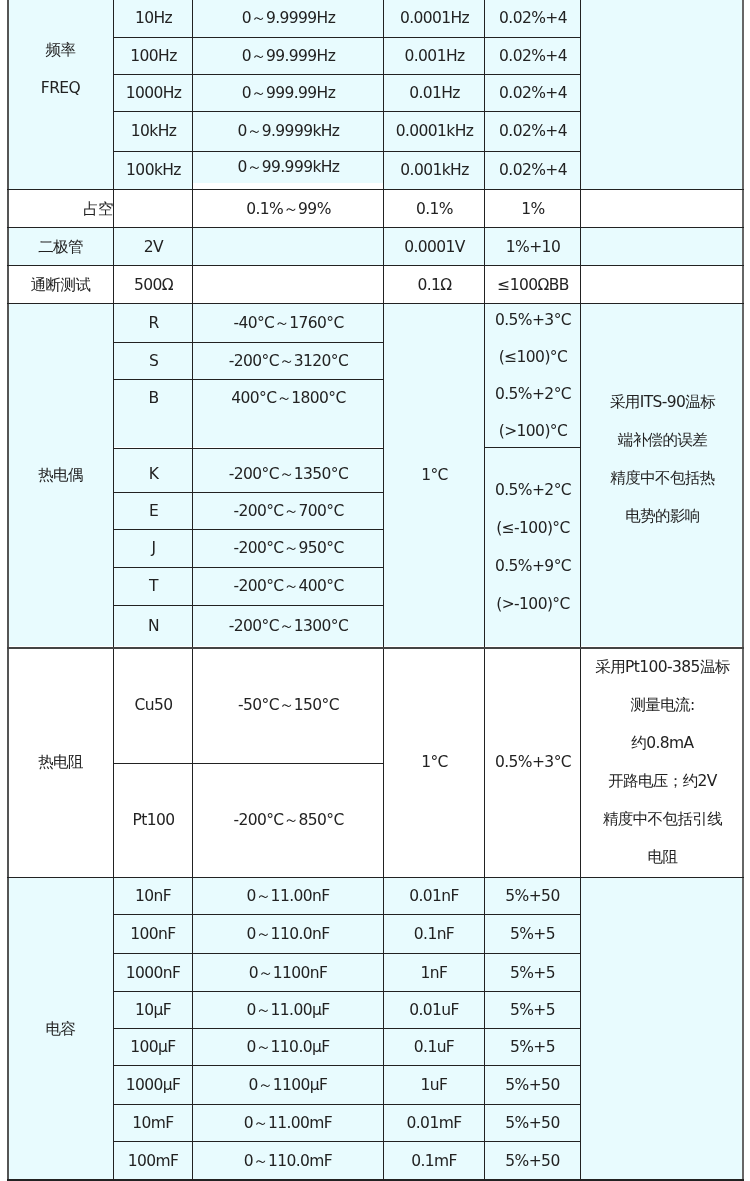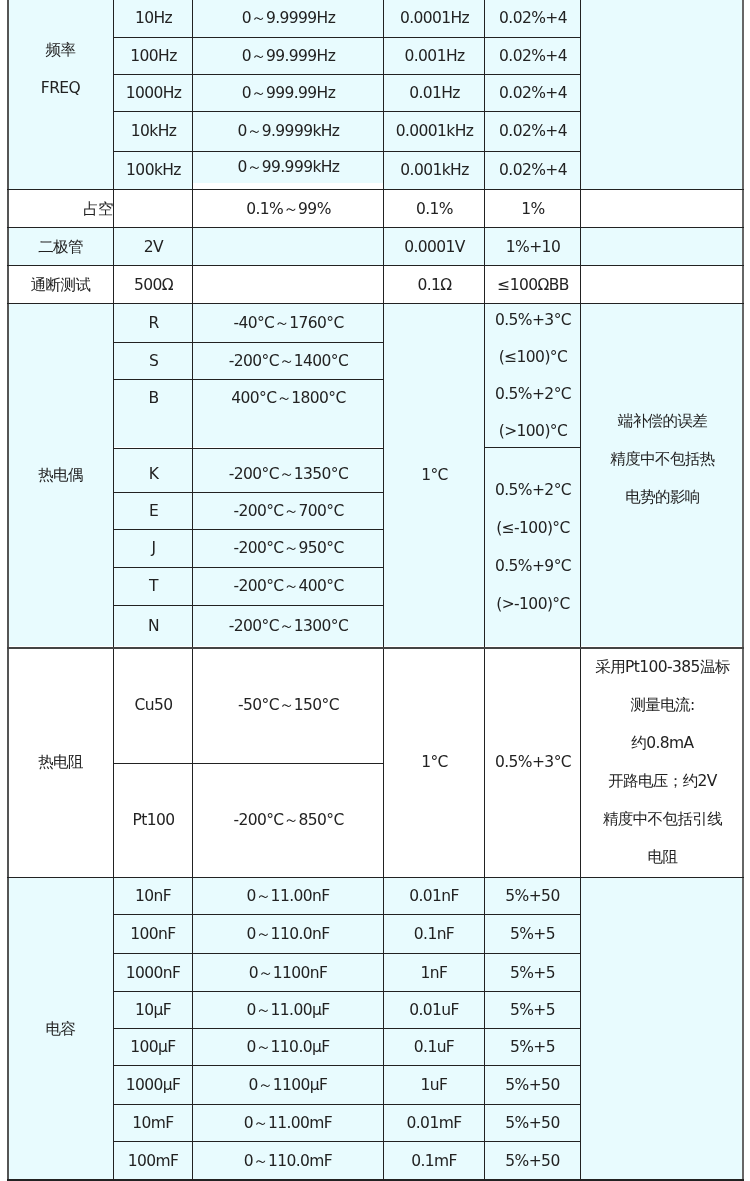"-200°C～1400°C" div.cell { text: 1400 -> 3120 }
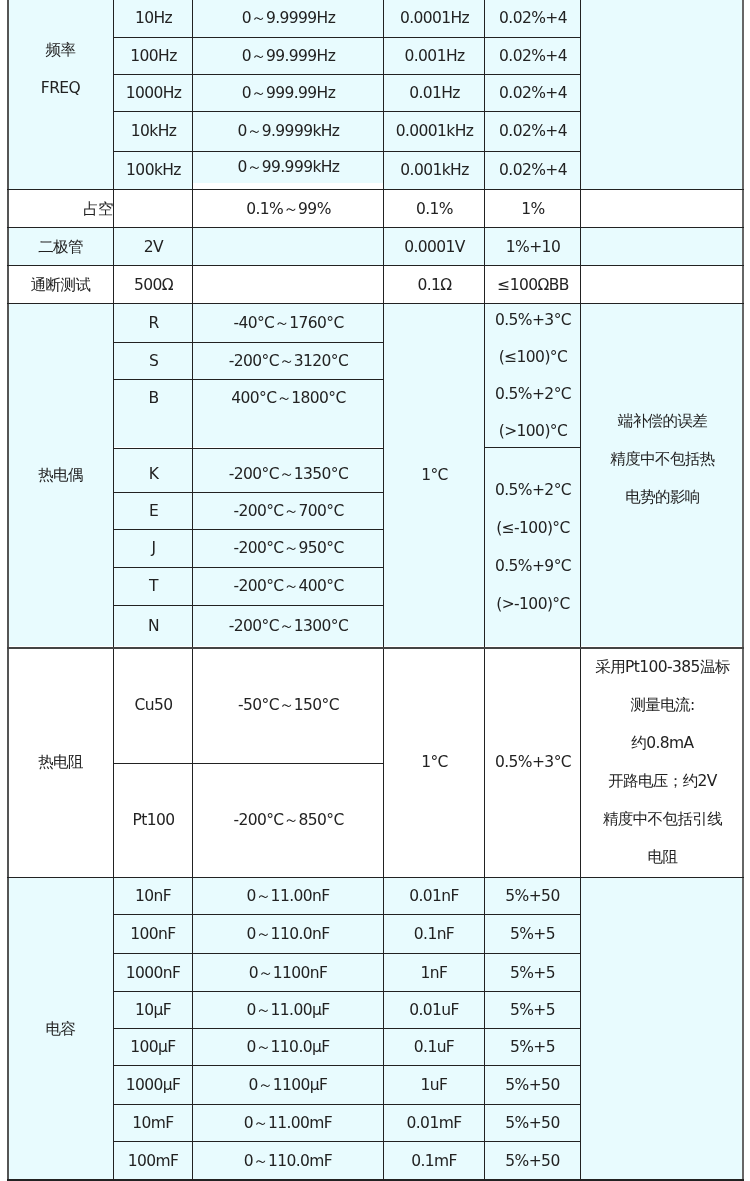"采用ITS-90温标" span { html: none -> <span>采用ITS-90温标</span> }
